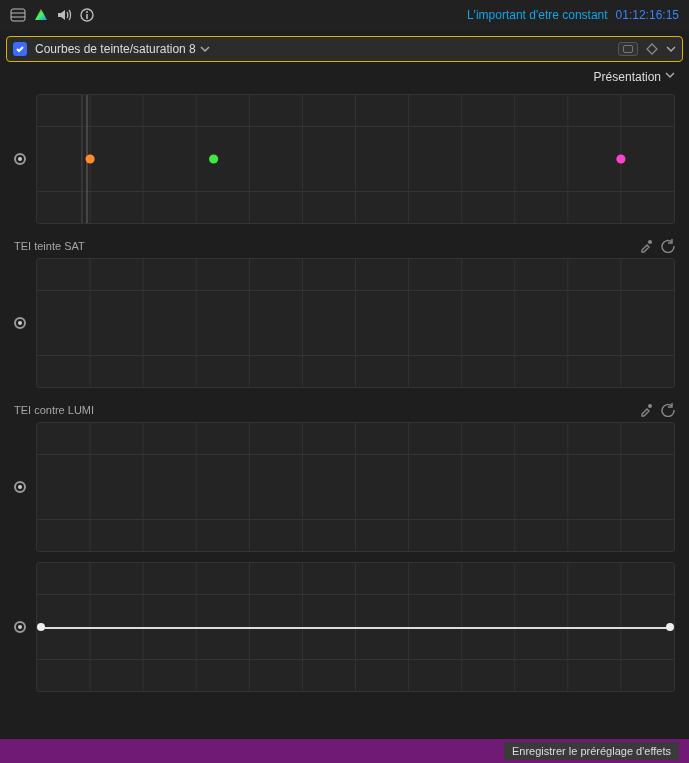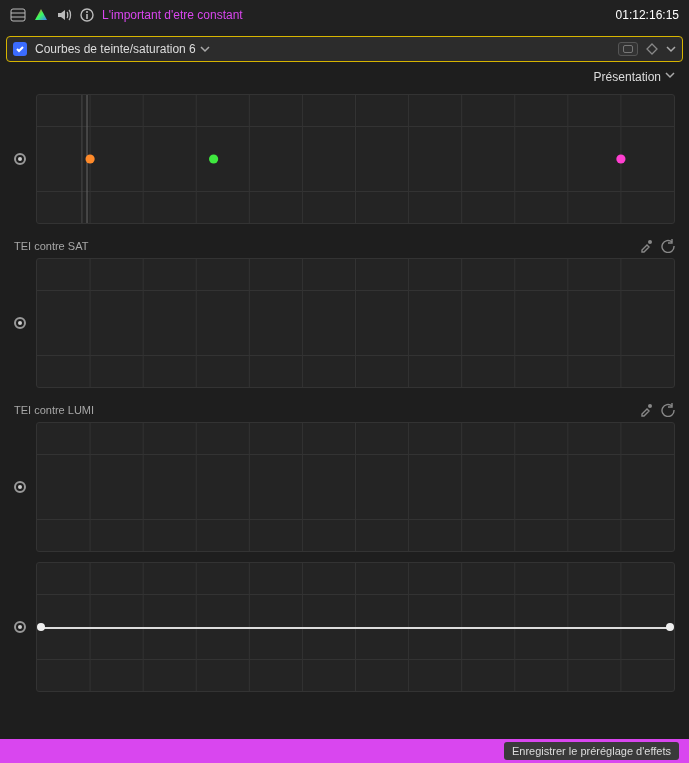"L'important d'etre constant" .header .title { color: #d946ef -> #0ea5e9; text-align: left -> right }
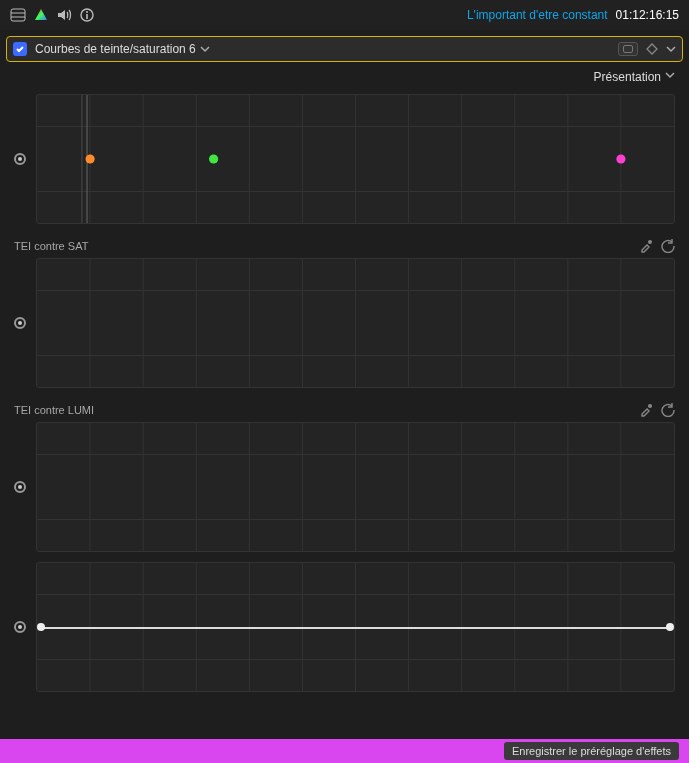"01:12:16:15" .header .tc { color: #ffffff -> #3b82f6 }
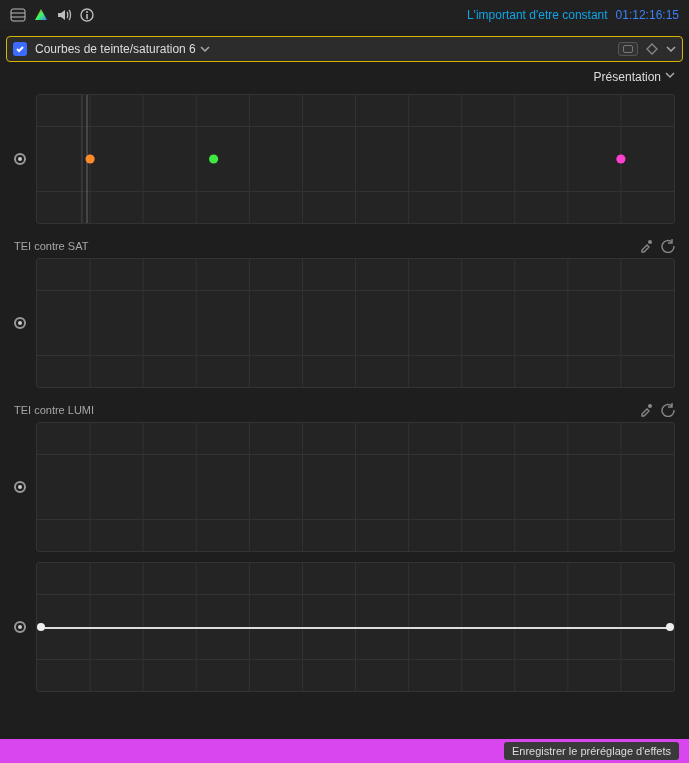"Courbes de teinte/saturation 6" span { text: 6 -> 8 }
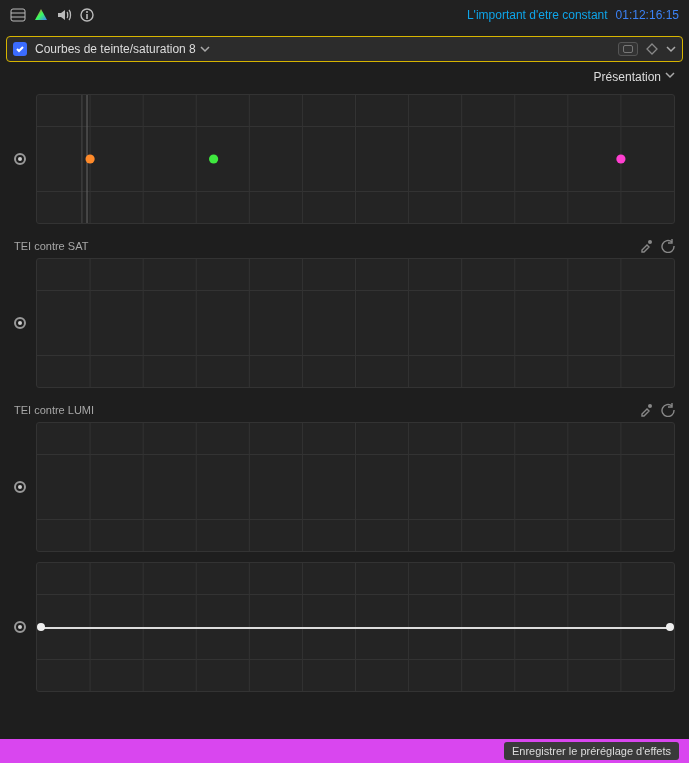"TEI contre SAT" span.label { text: contre -> teinte }
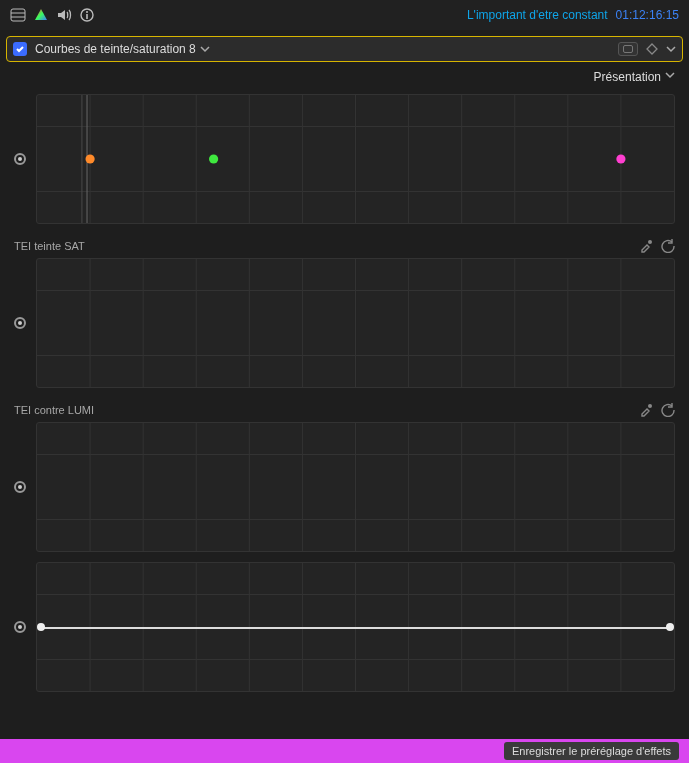"Enregistrer le préréglage d'effets" .footer { background: #d946ef -> #701a75 }
